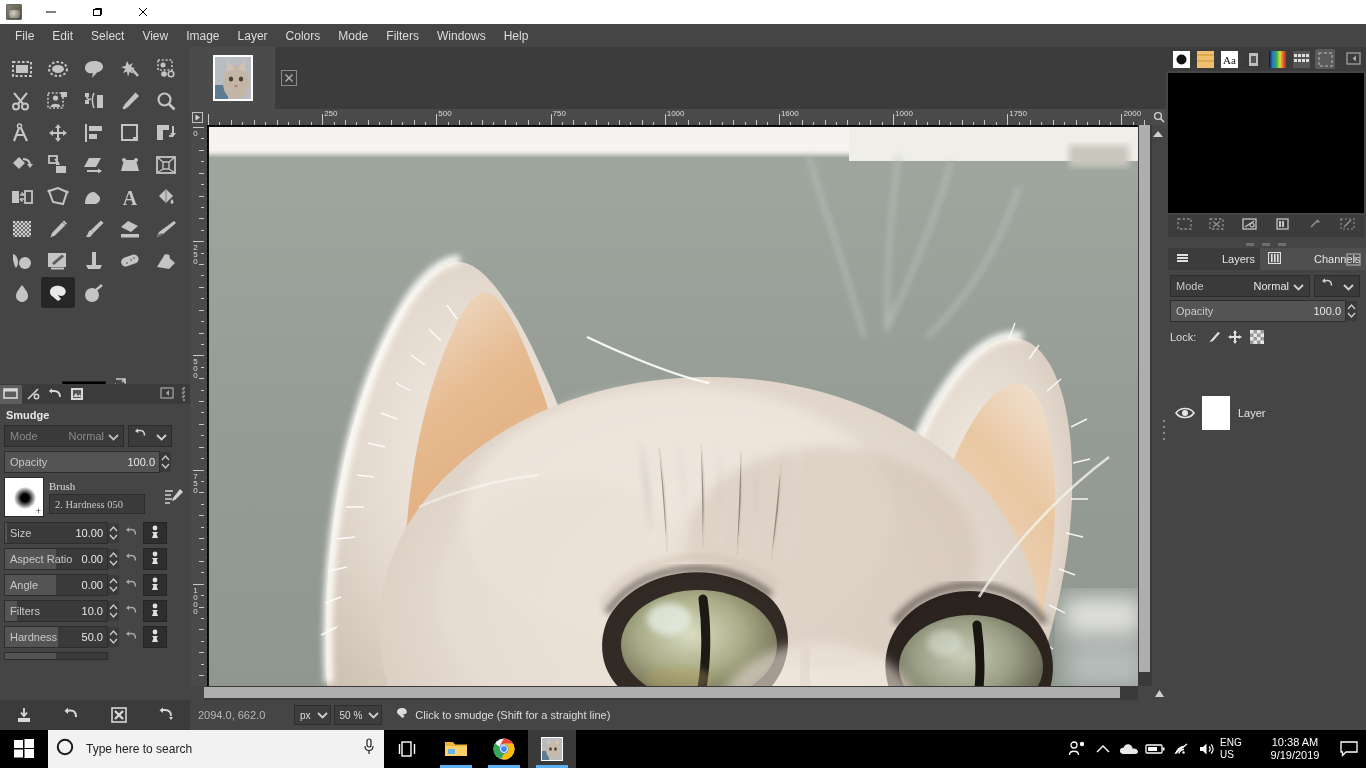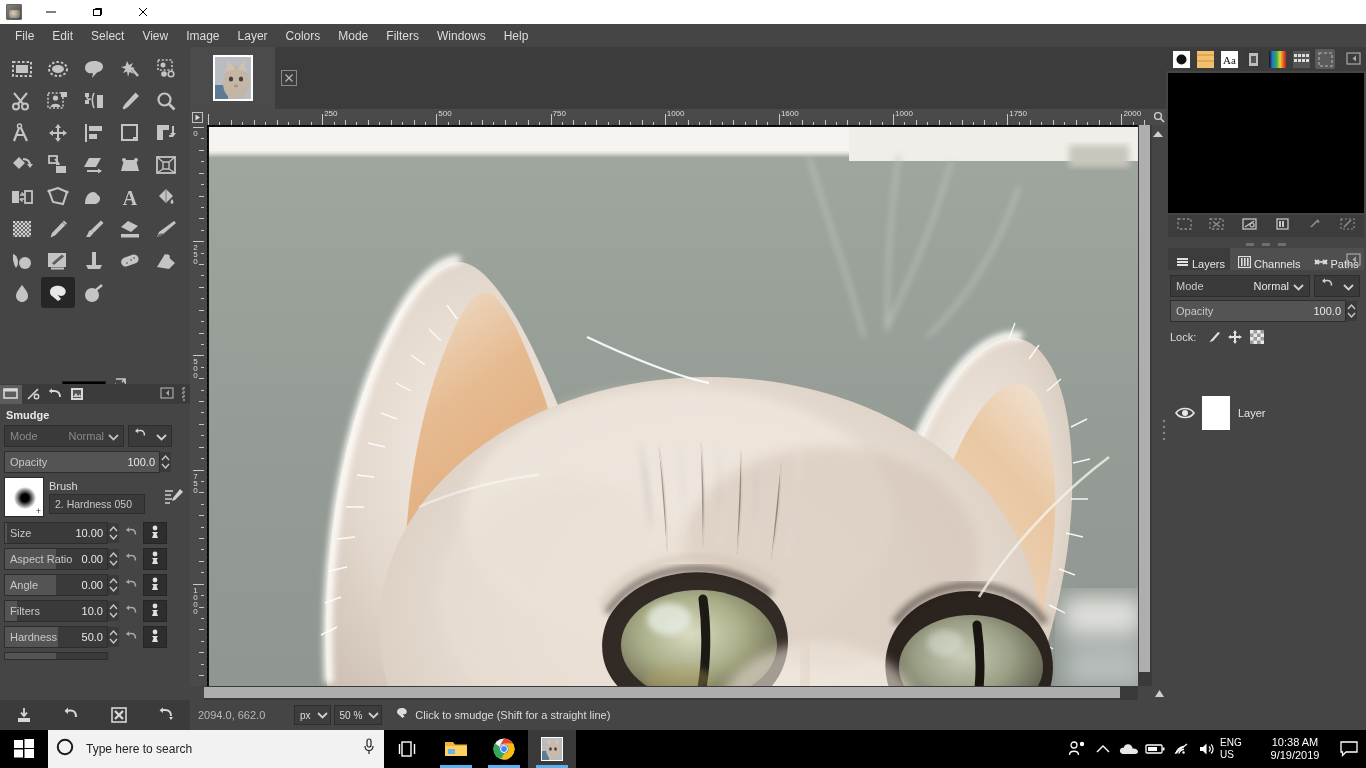"Layers" .ltab { align-items: flex-end -> center; gap: none -> 30px }
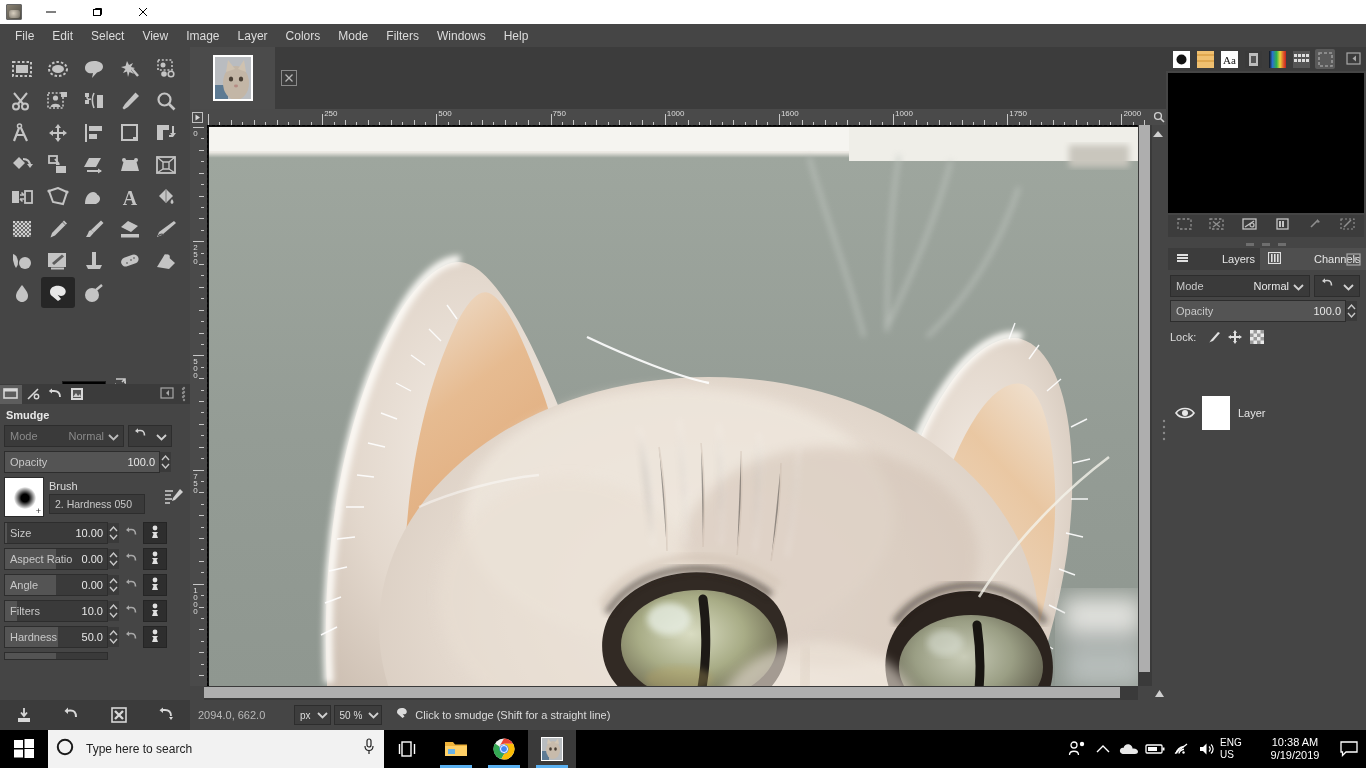"Brush" div { font-family: none -> Liberation Serif, serif }
